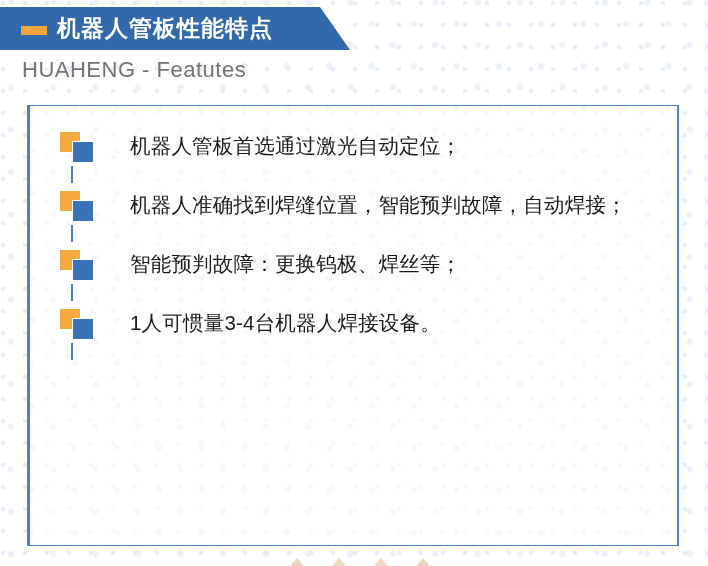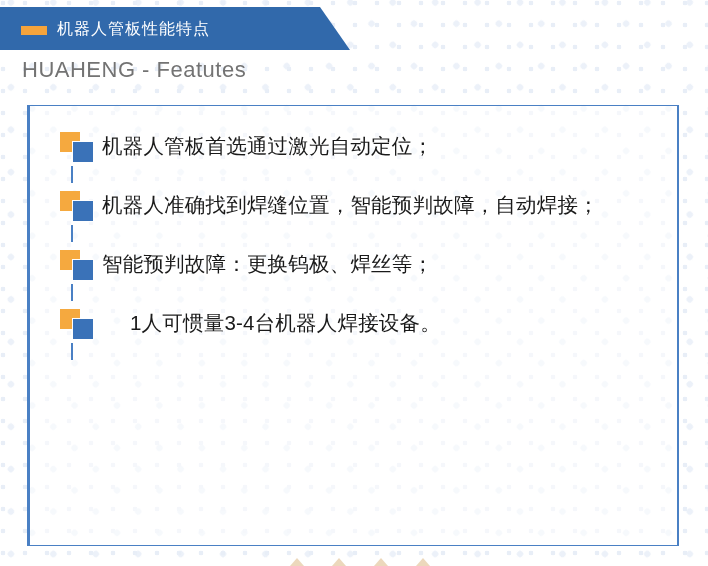"机器人管板性能特点" #banner-title { font-size: 16px -> 23px; font-weight: normal -> bold }
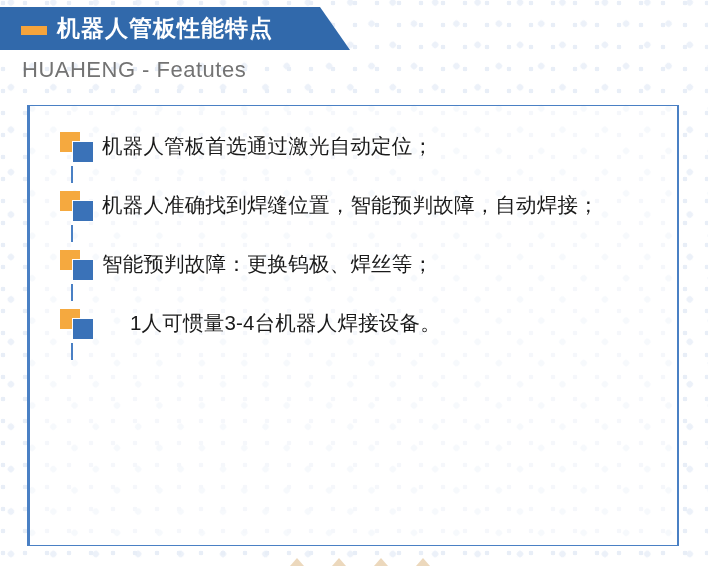"机器人管板首选通过激光自动定位；" .bullet-item { gap: none -> 28px }
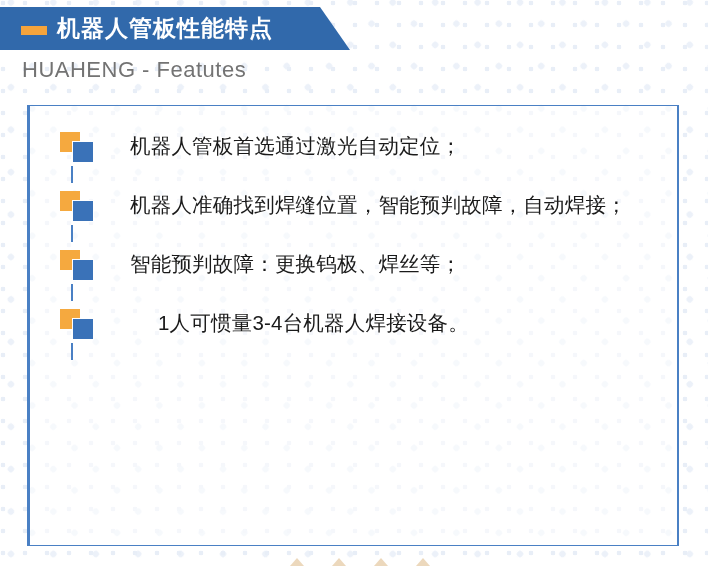"1人可惯量3-4台机器人焊接设备。" .bullet-item:last-child .bullet-text { margin-left: 28px -> none }
